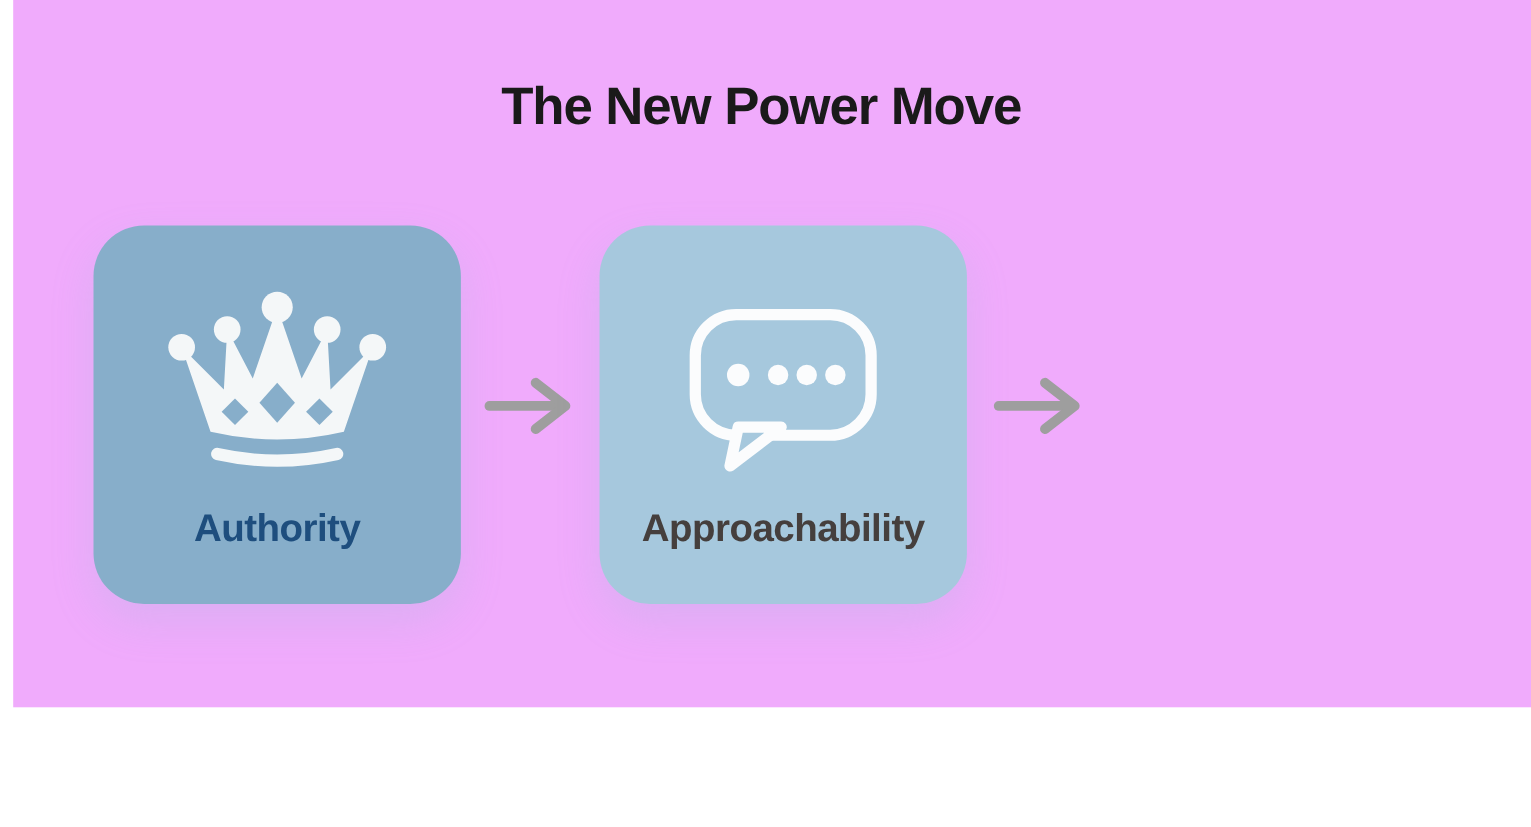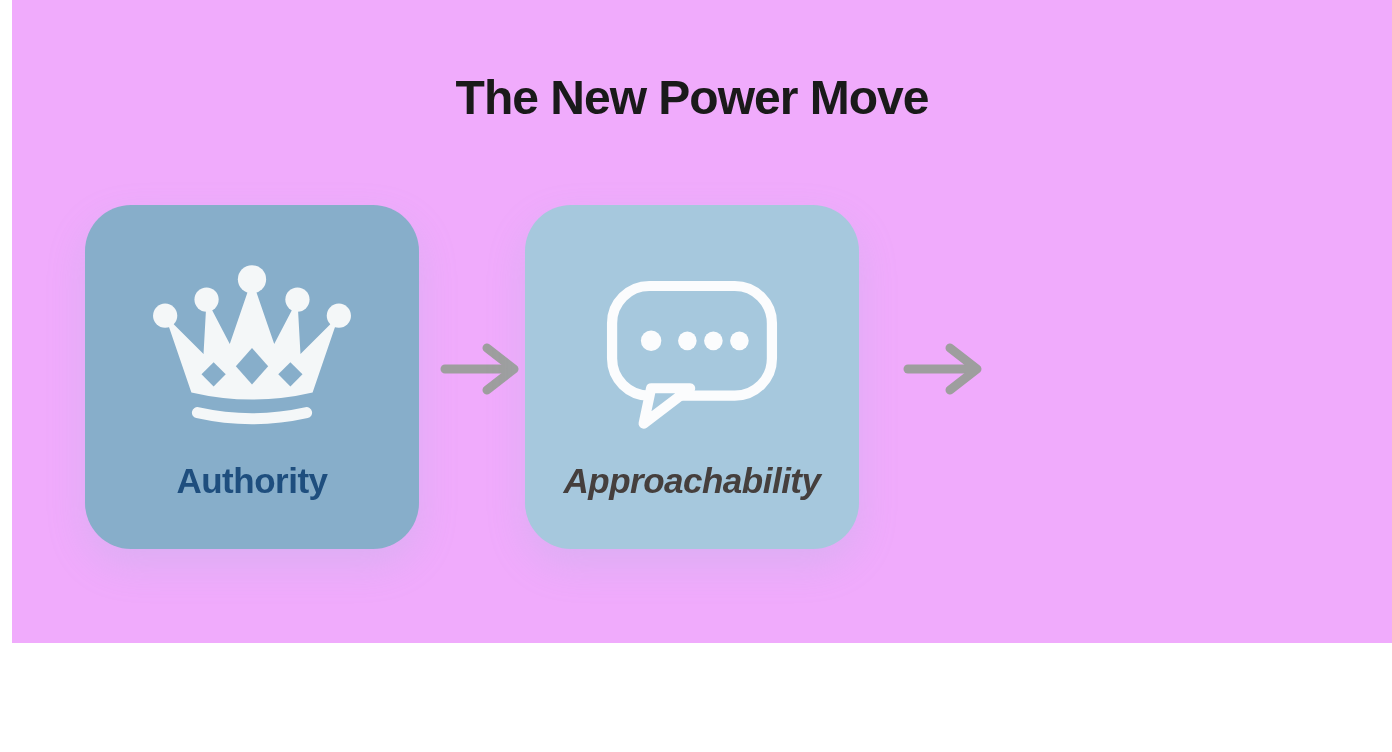"Approachability" .card-2 { font-style: italic -> none; left: 513px -> 533px }
